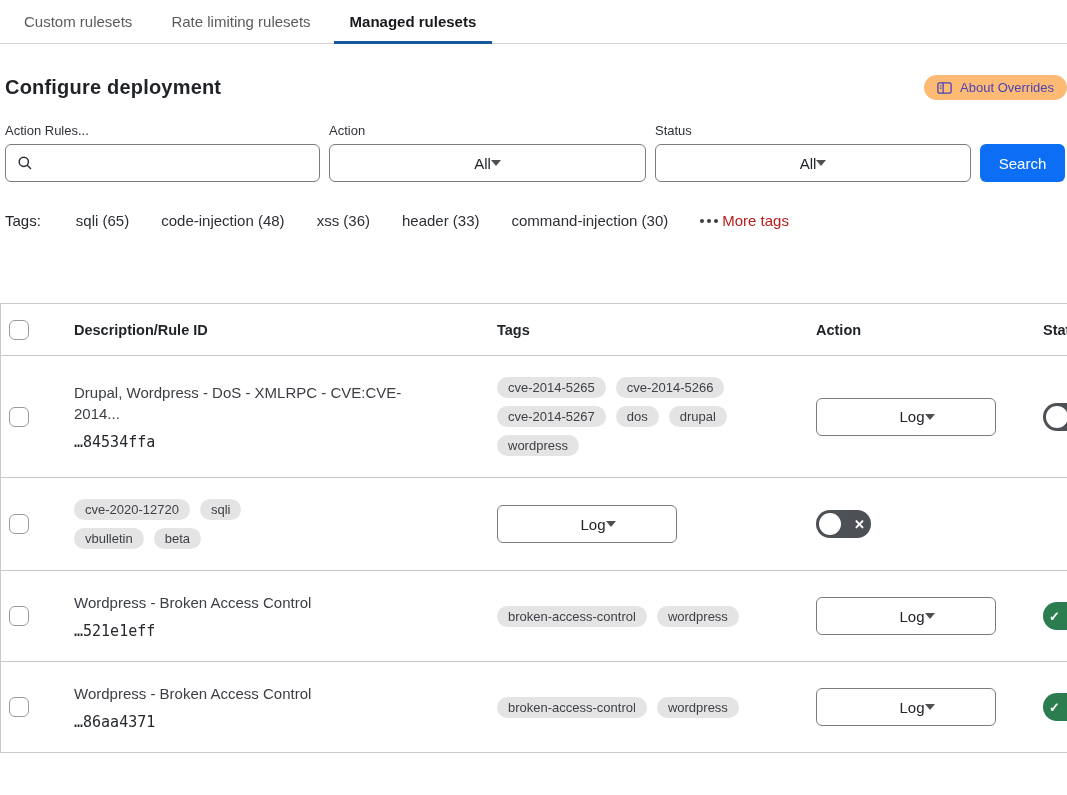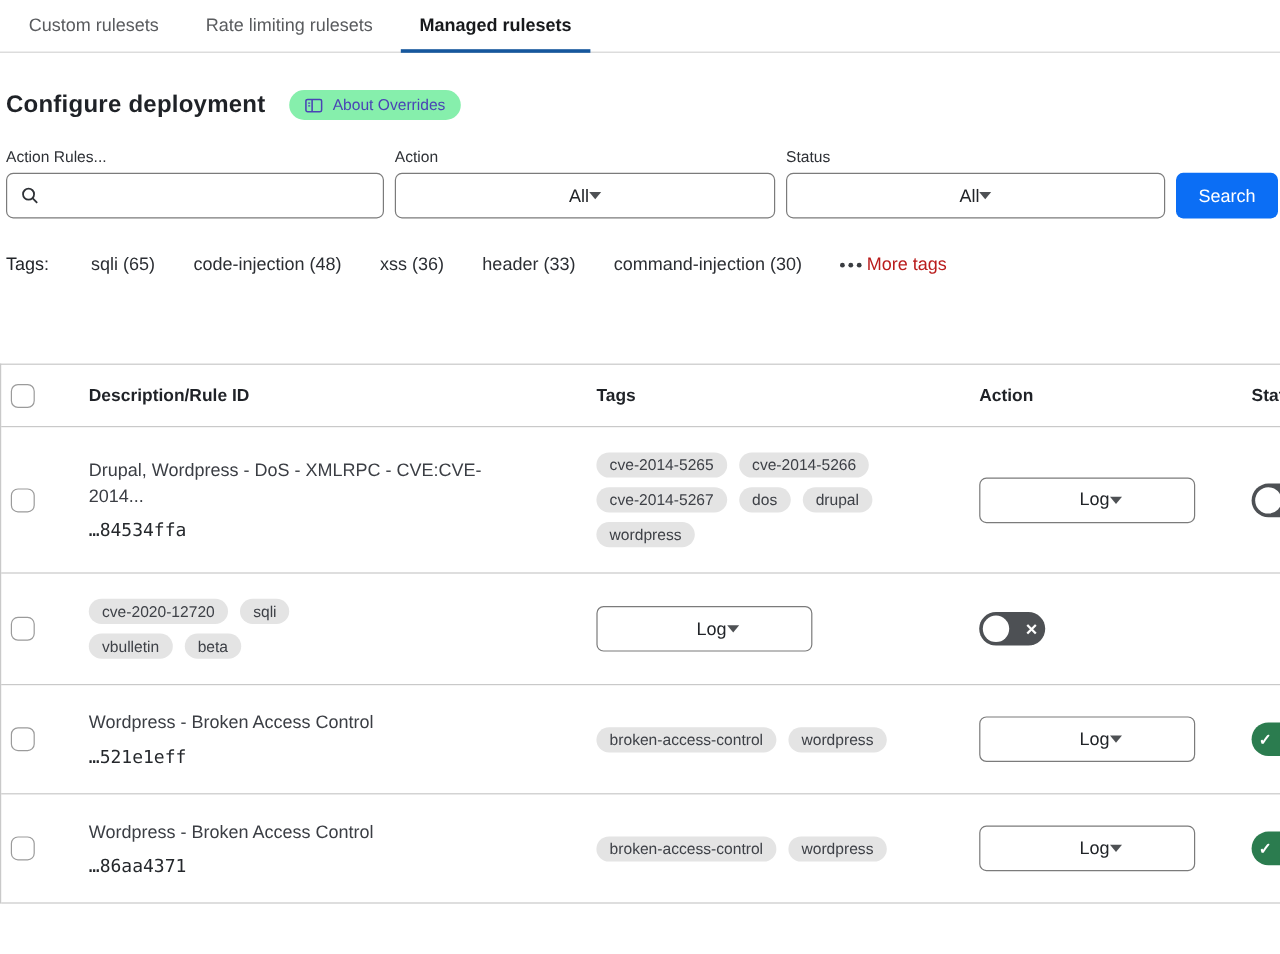"Configure deployment" .heading-row { justify-content: none -> space-between }
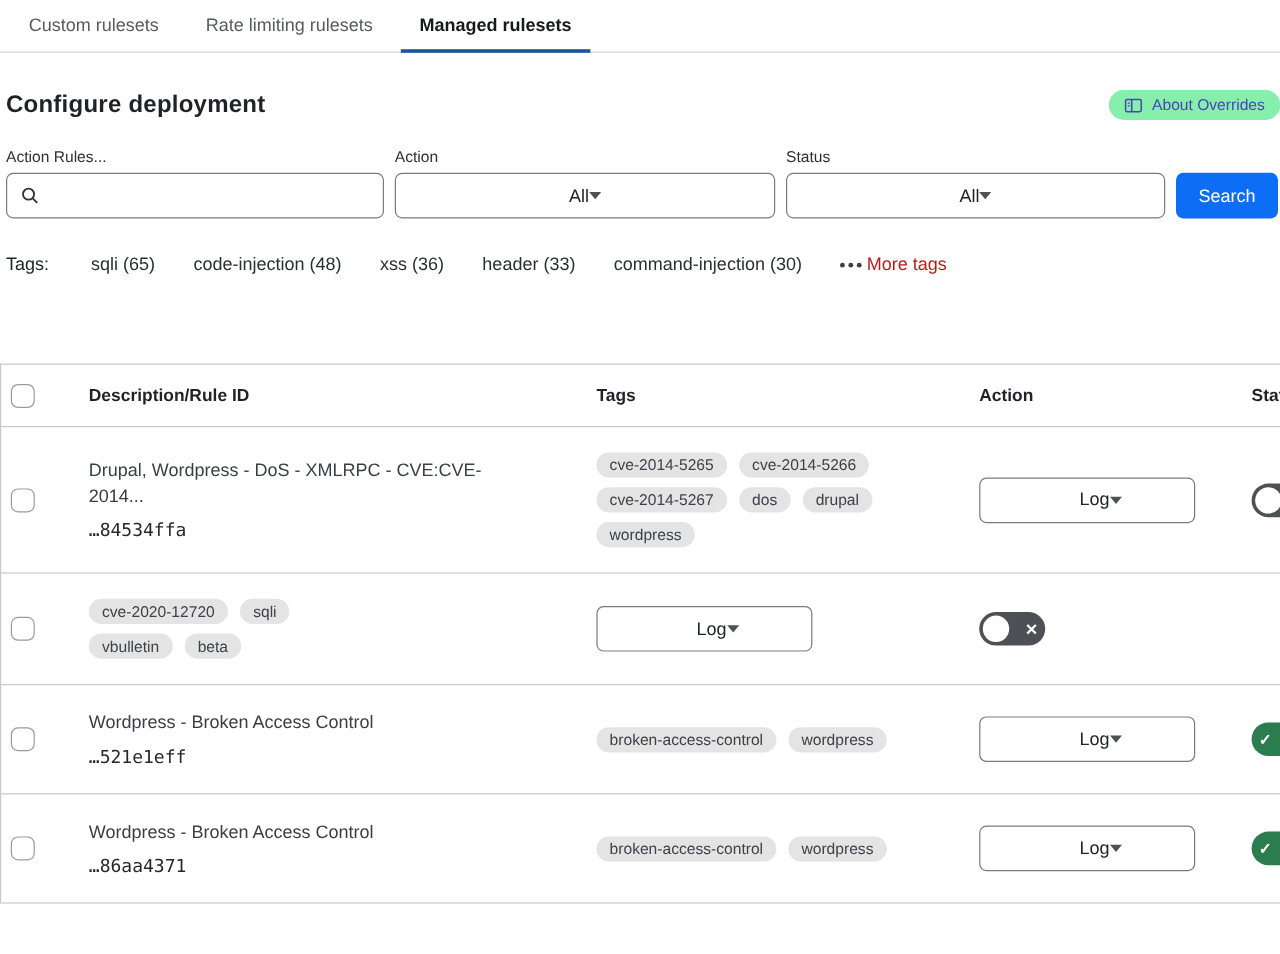"About Overrides" .about-badge { background: #86efac -> #fdba74 }
